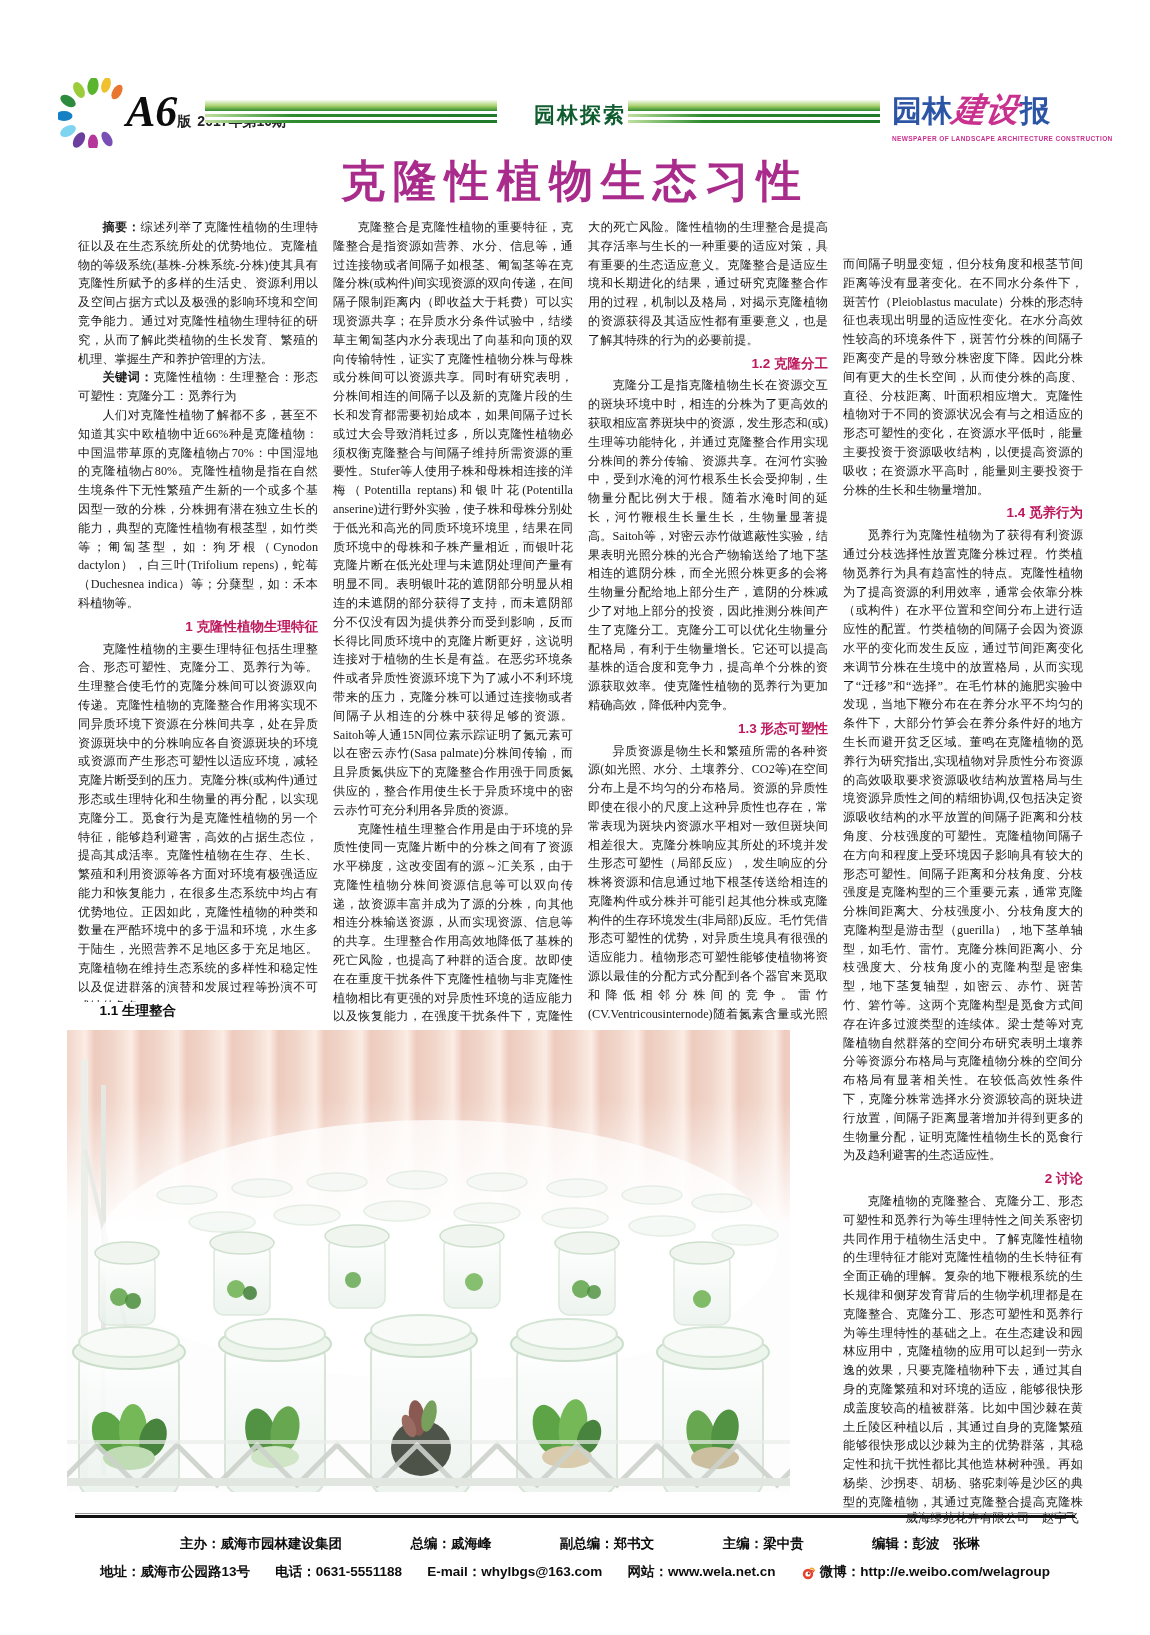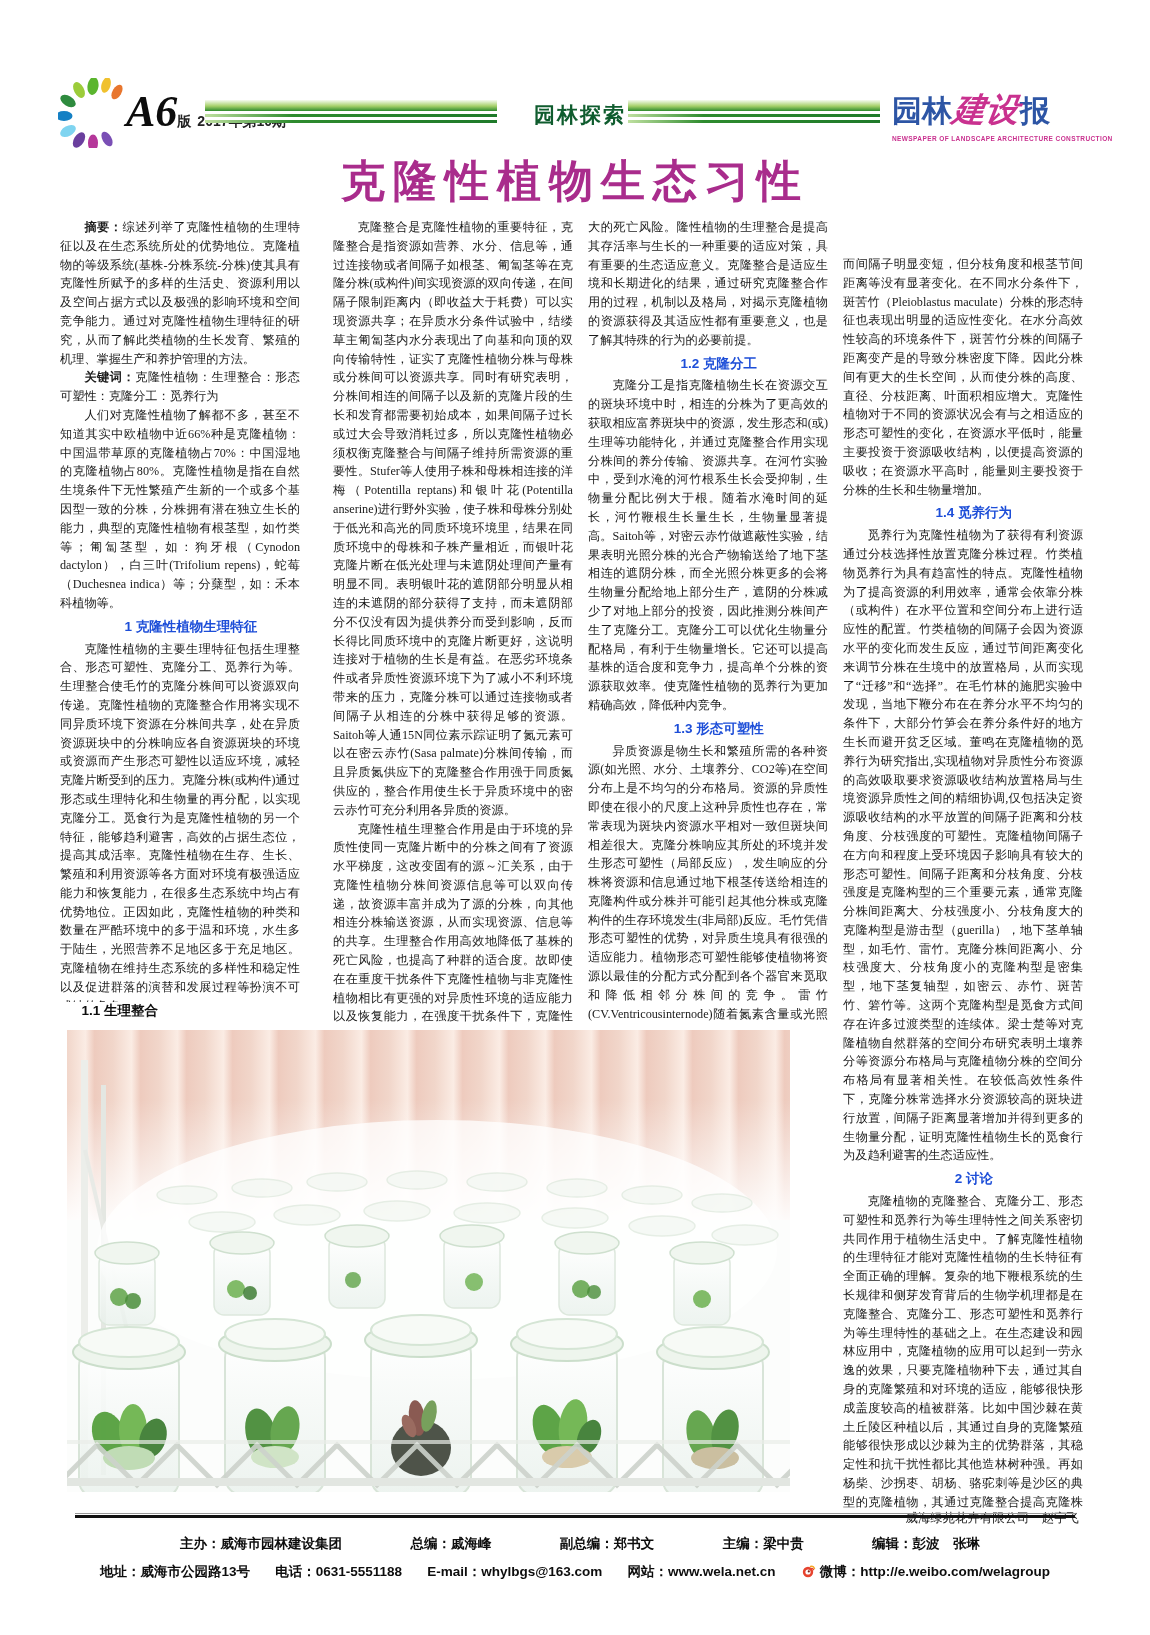"摘要：综述列举了克隆性植物的生理特征以及在生态系统所处的优势地位。克隆植物的等级" #col1 { left: 60px -> 78px }
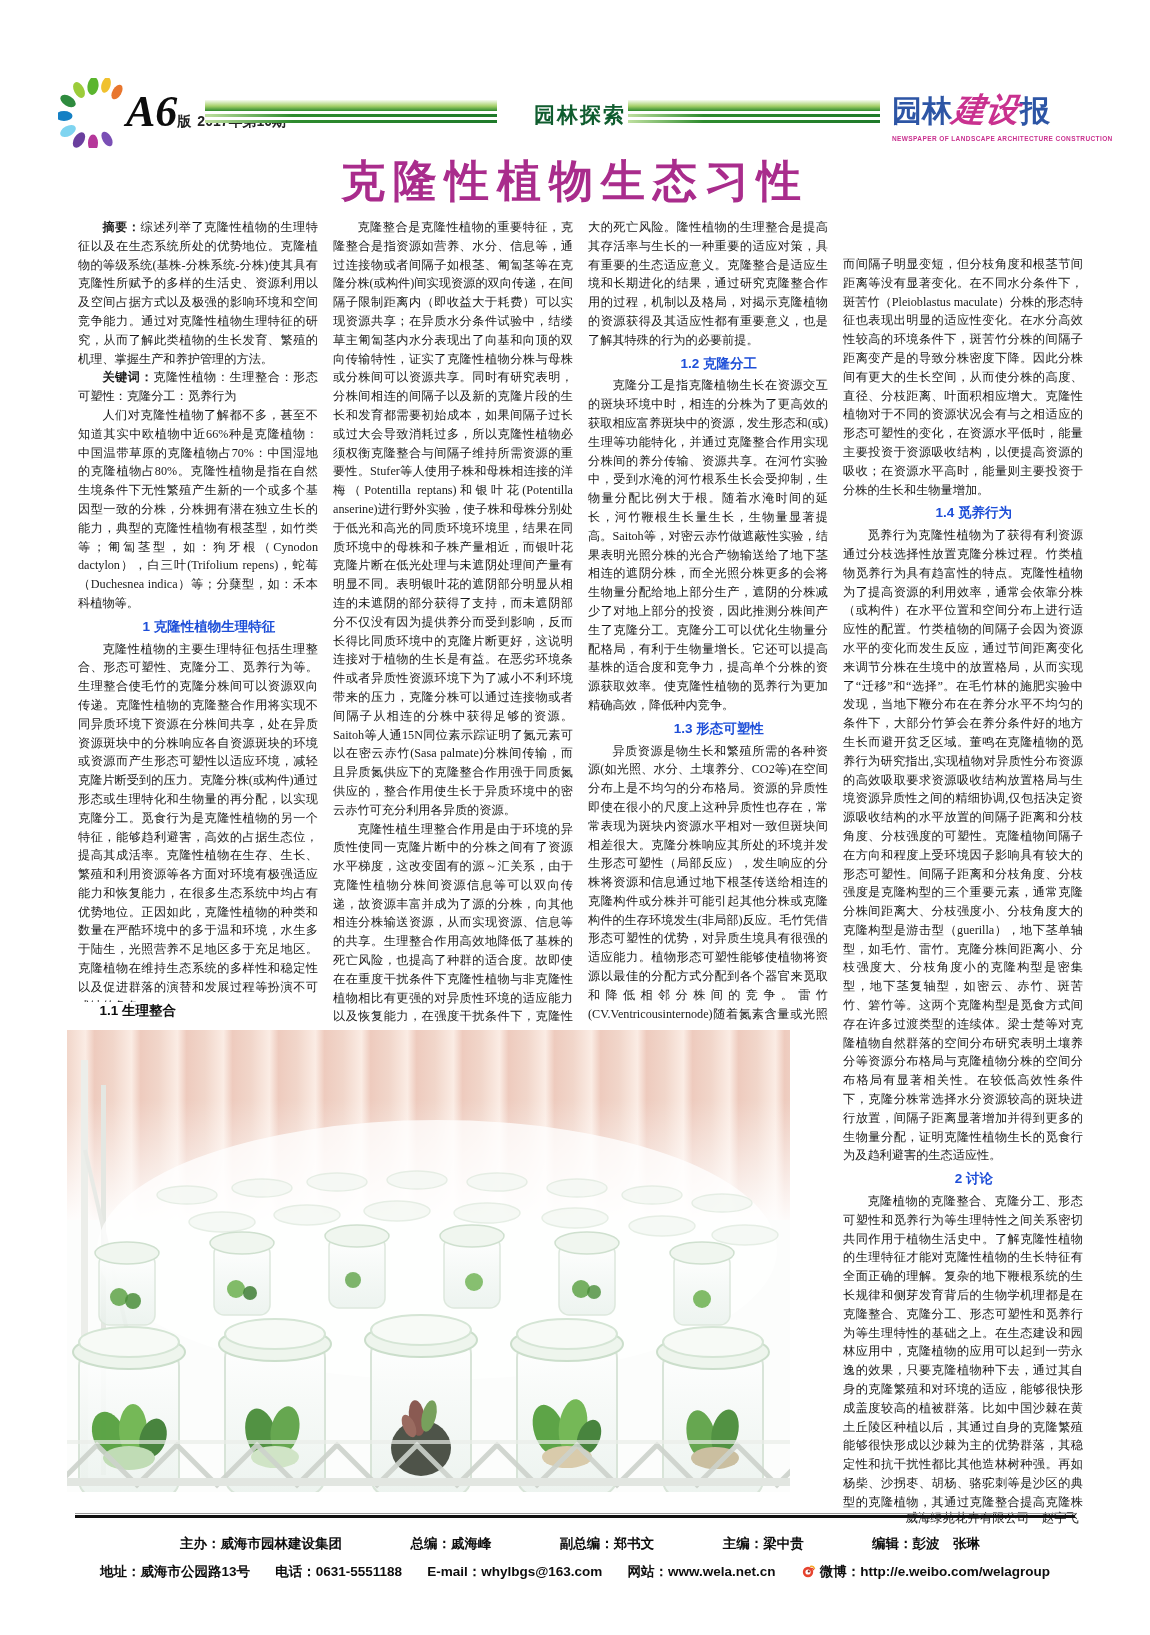"1.2 克隆分工" .h-num { color: #1d4ed8 -> #be185d; text-align: center -> right }
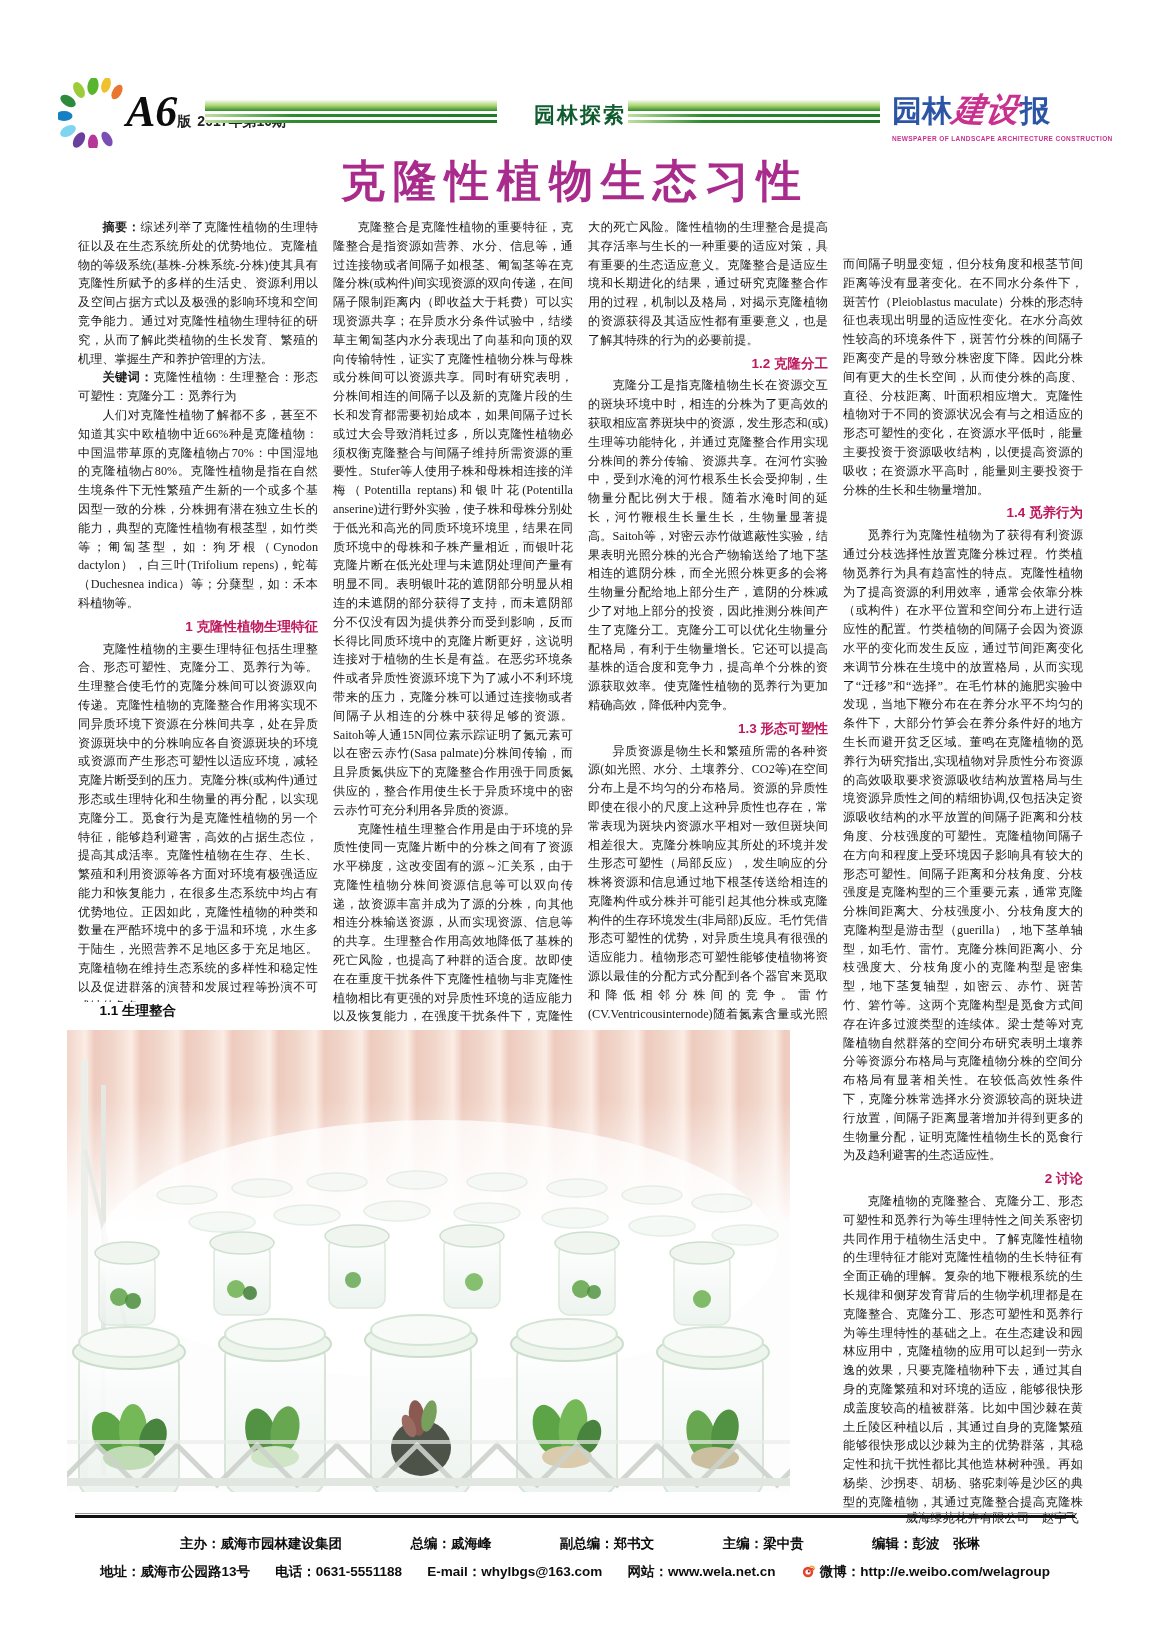"微博：http://e.weibo.com/welagroup" .weibo-item { align-items: flex-start -> center }
